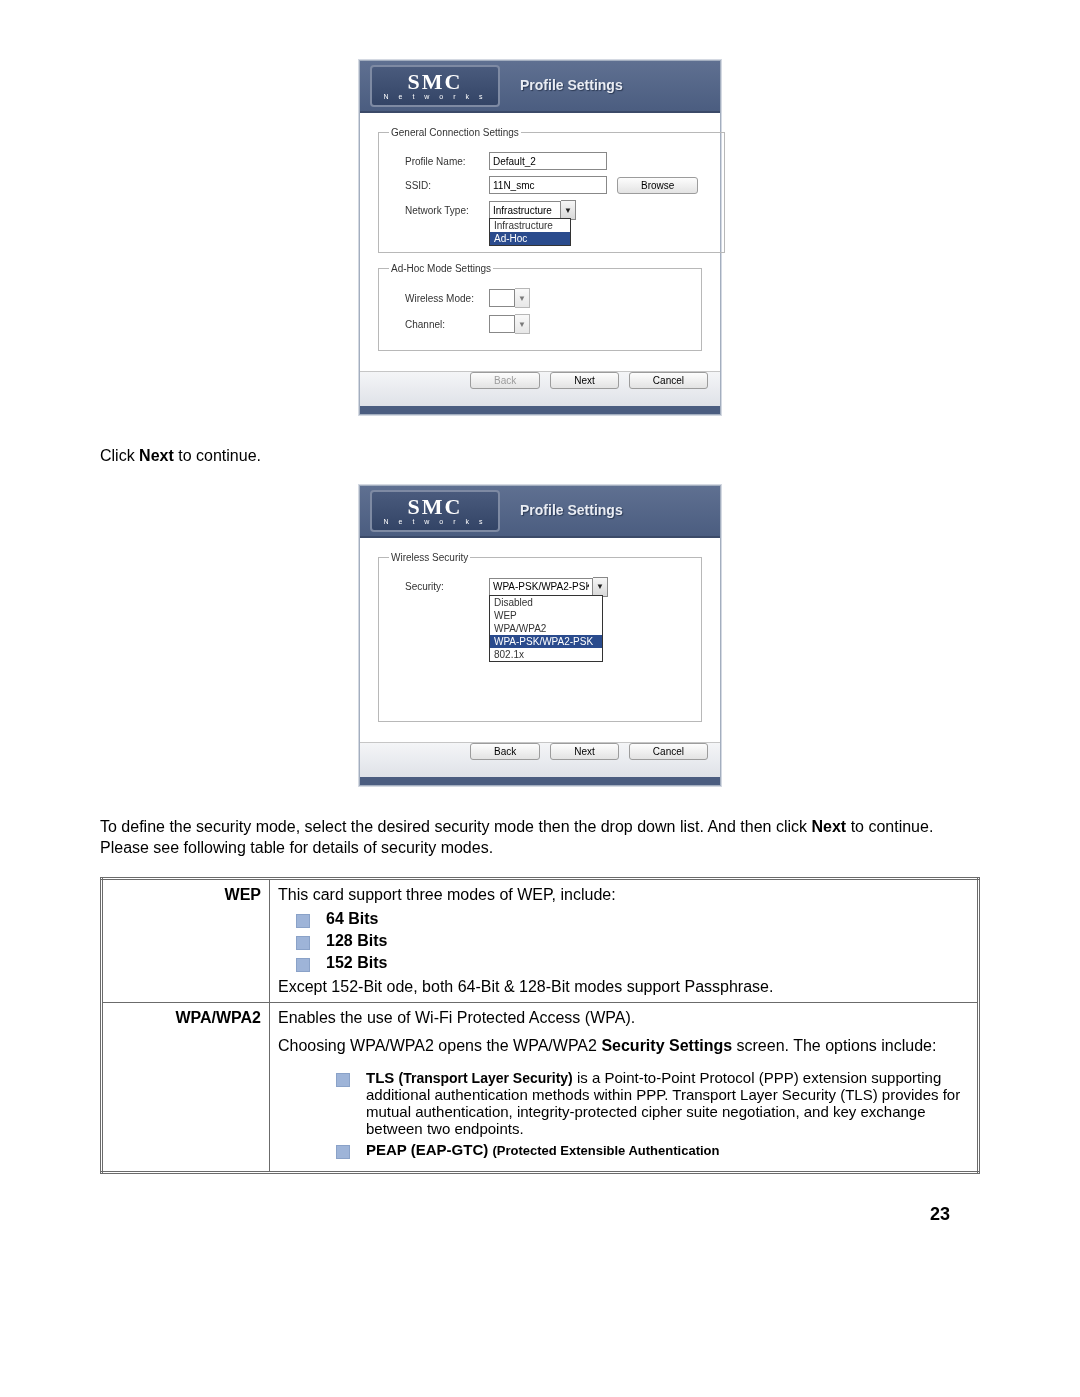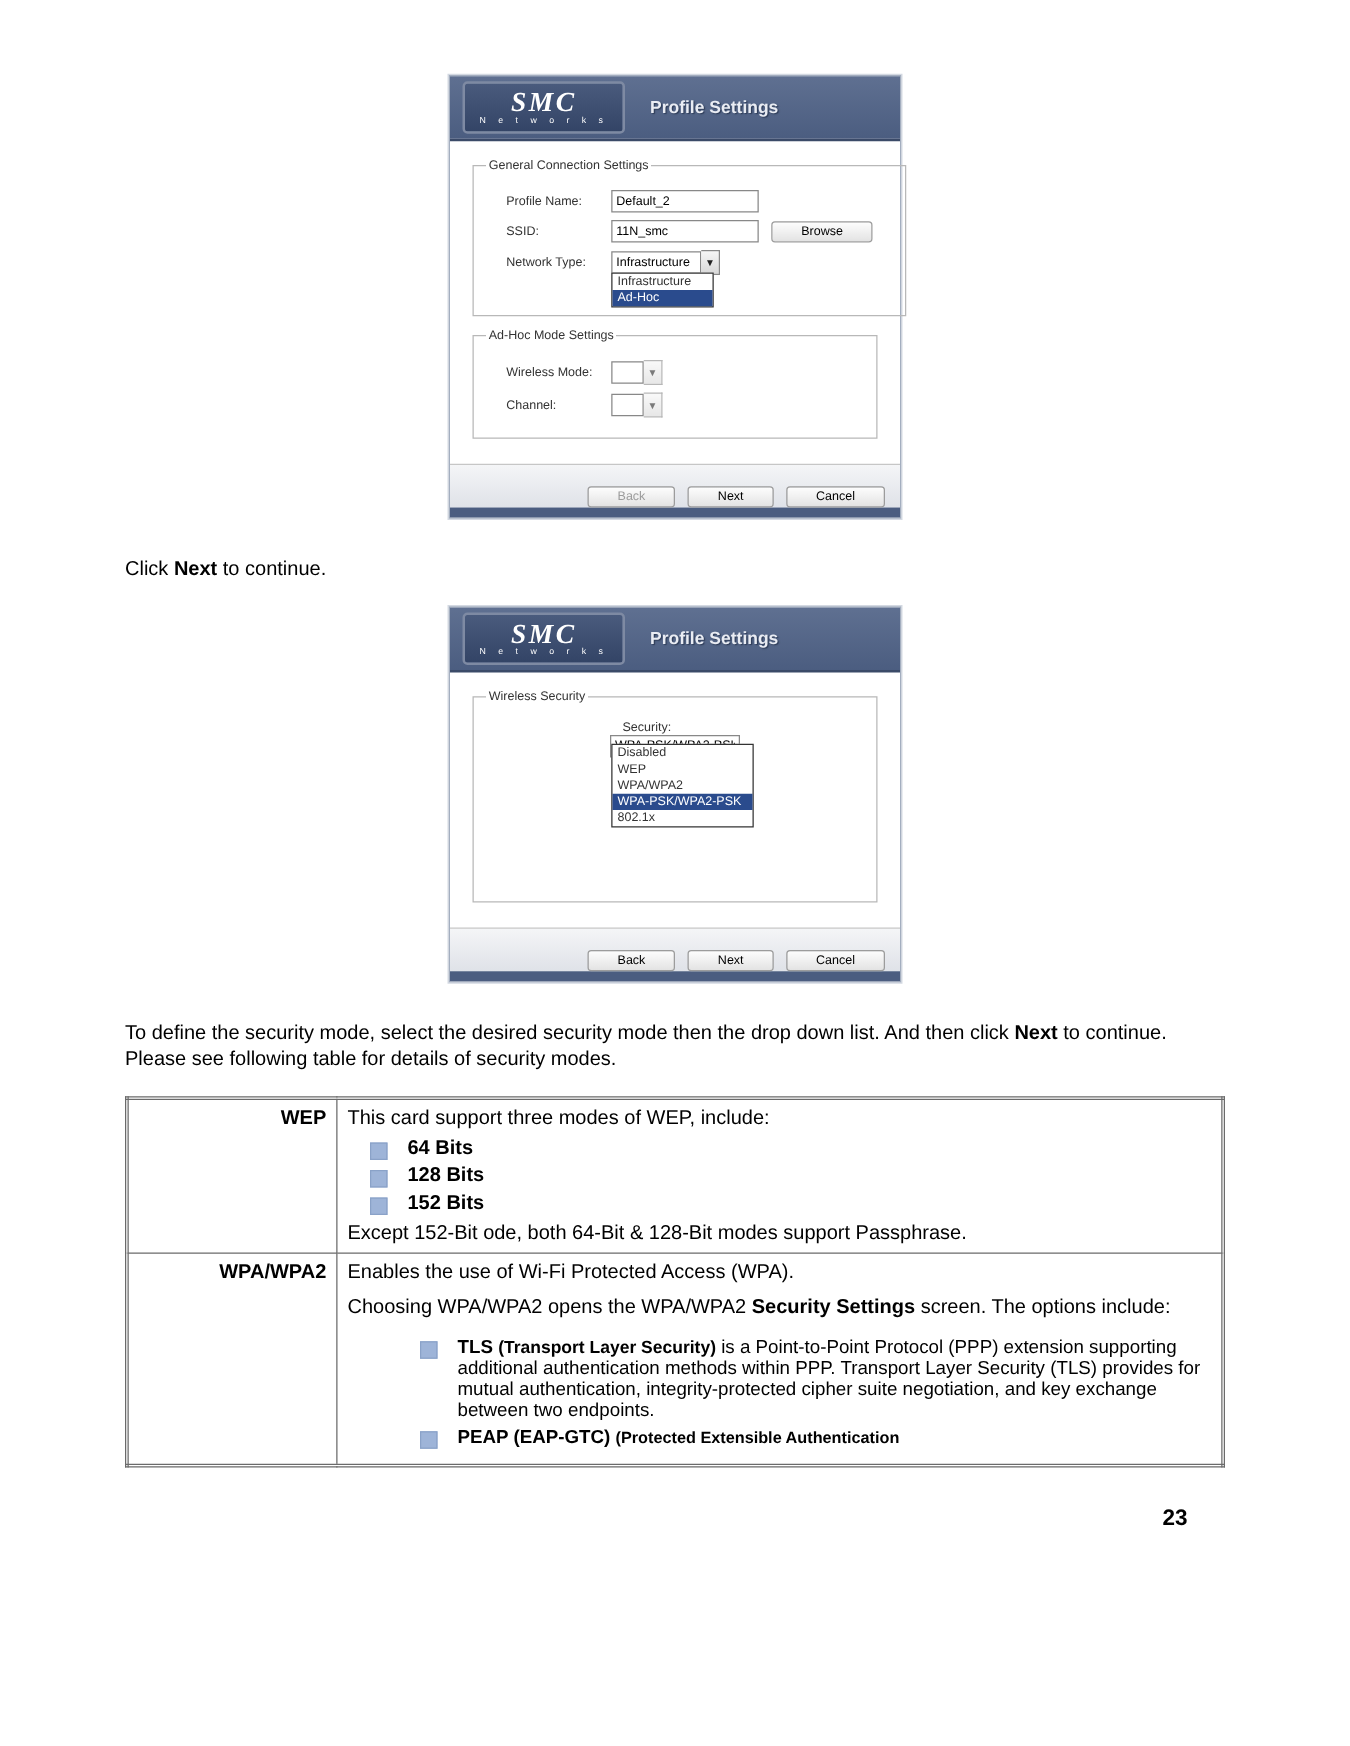"SMC" .logo-main { font-style: italic -> none }
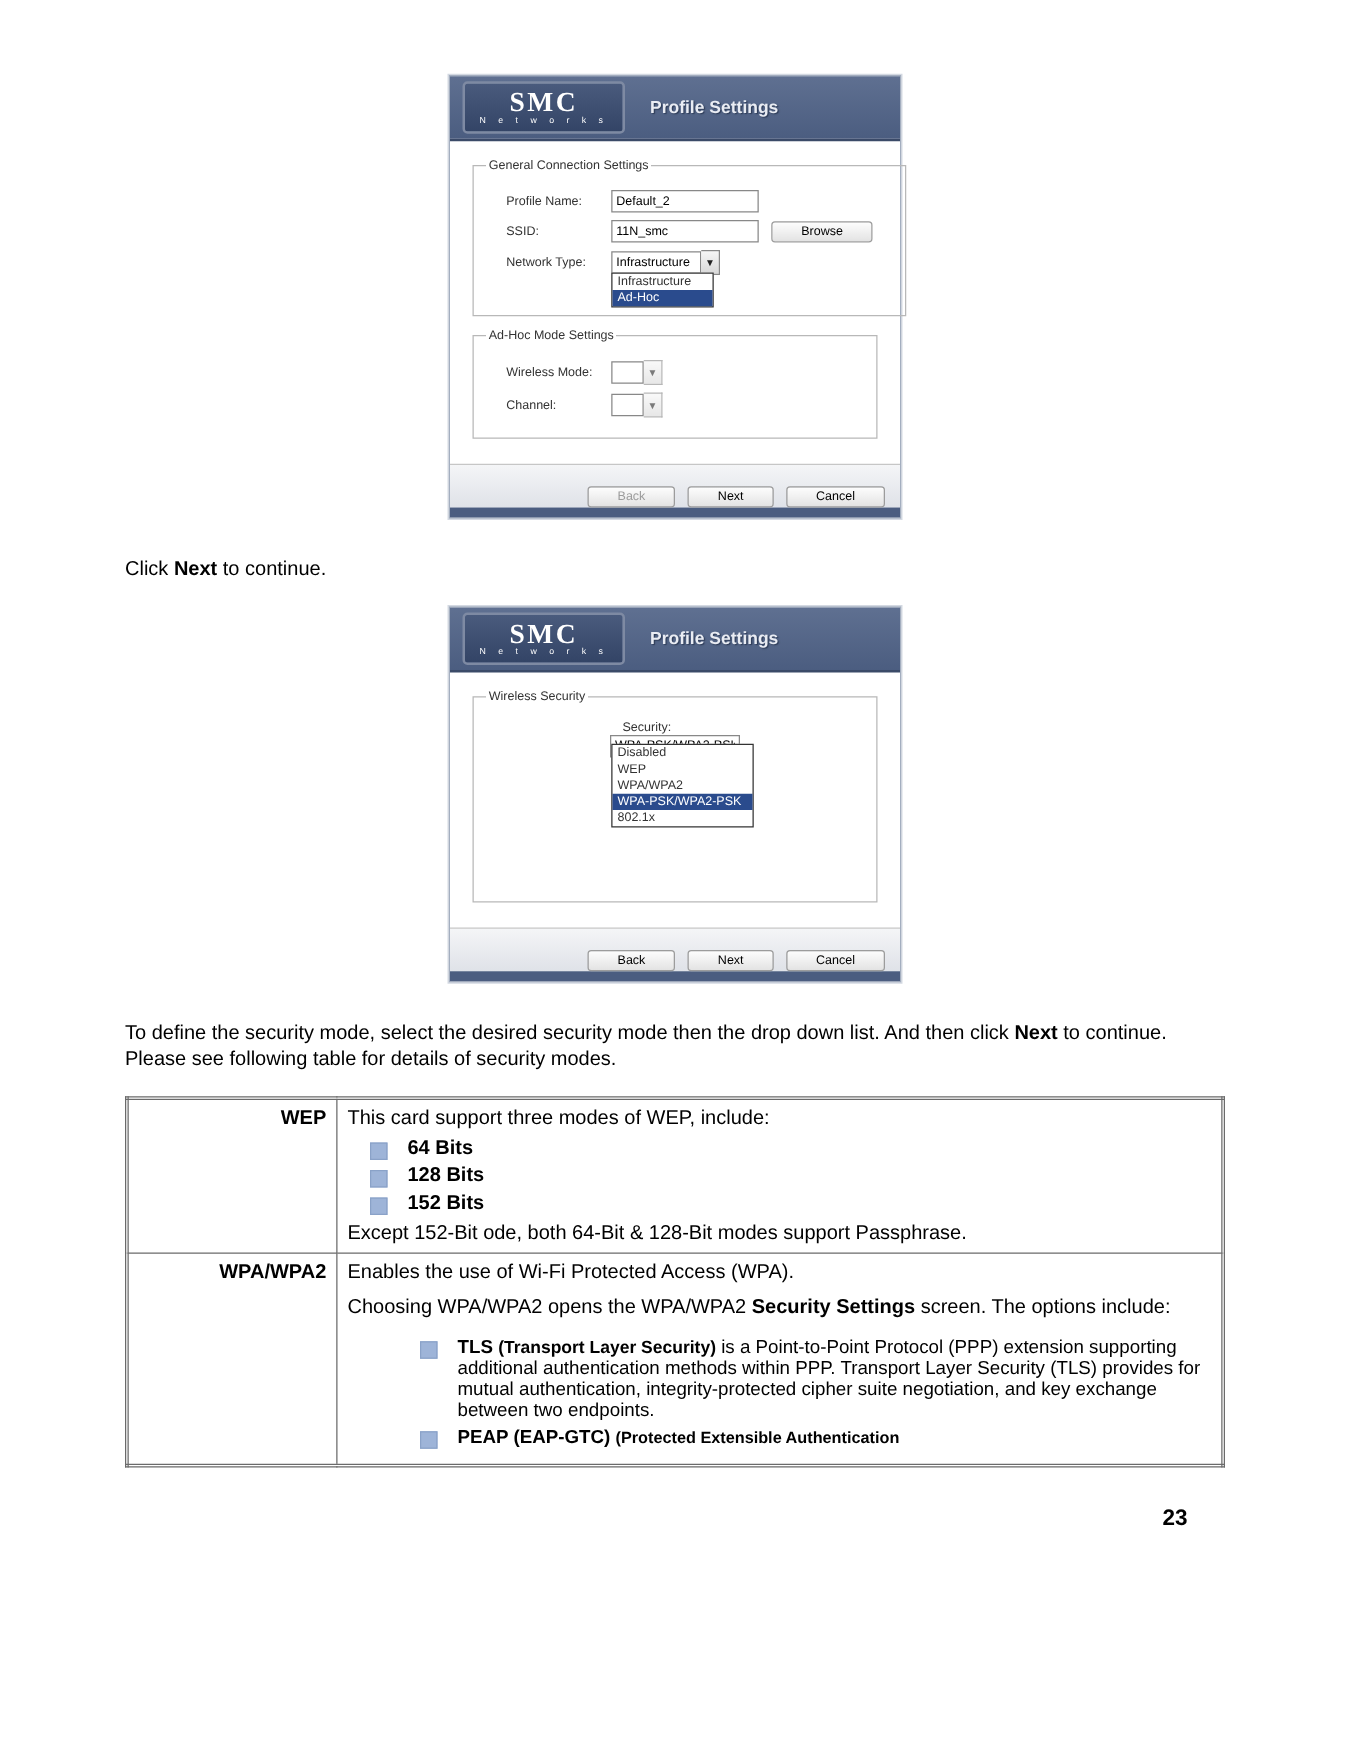"Back" .dialog-footer { align-items: flex-end -> flex-start }
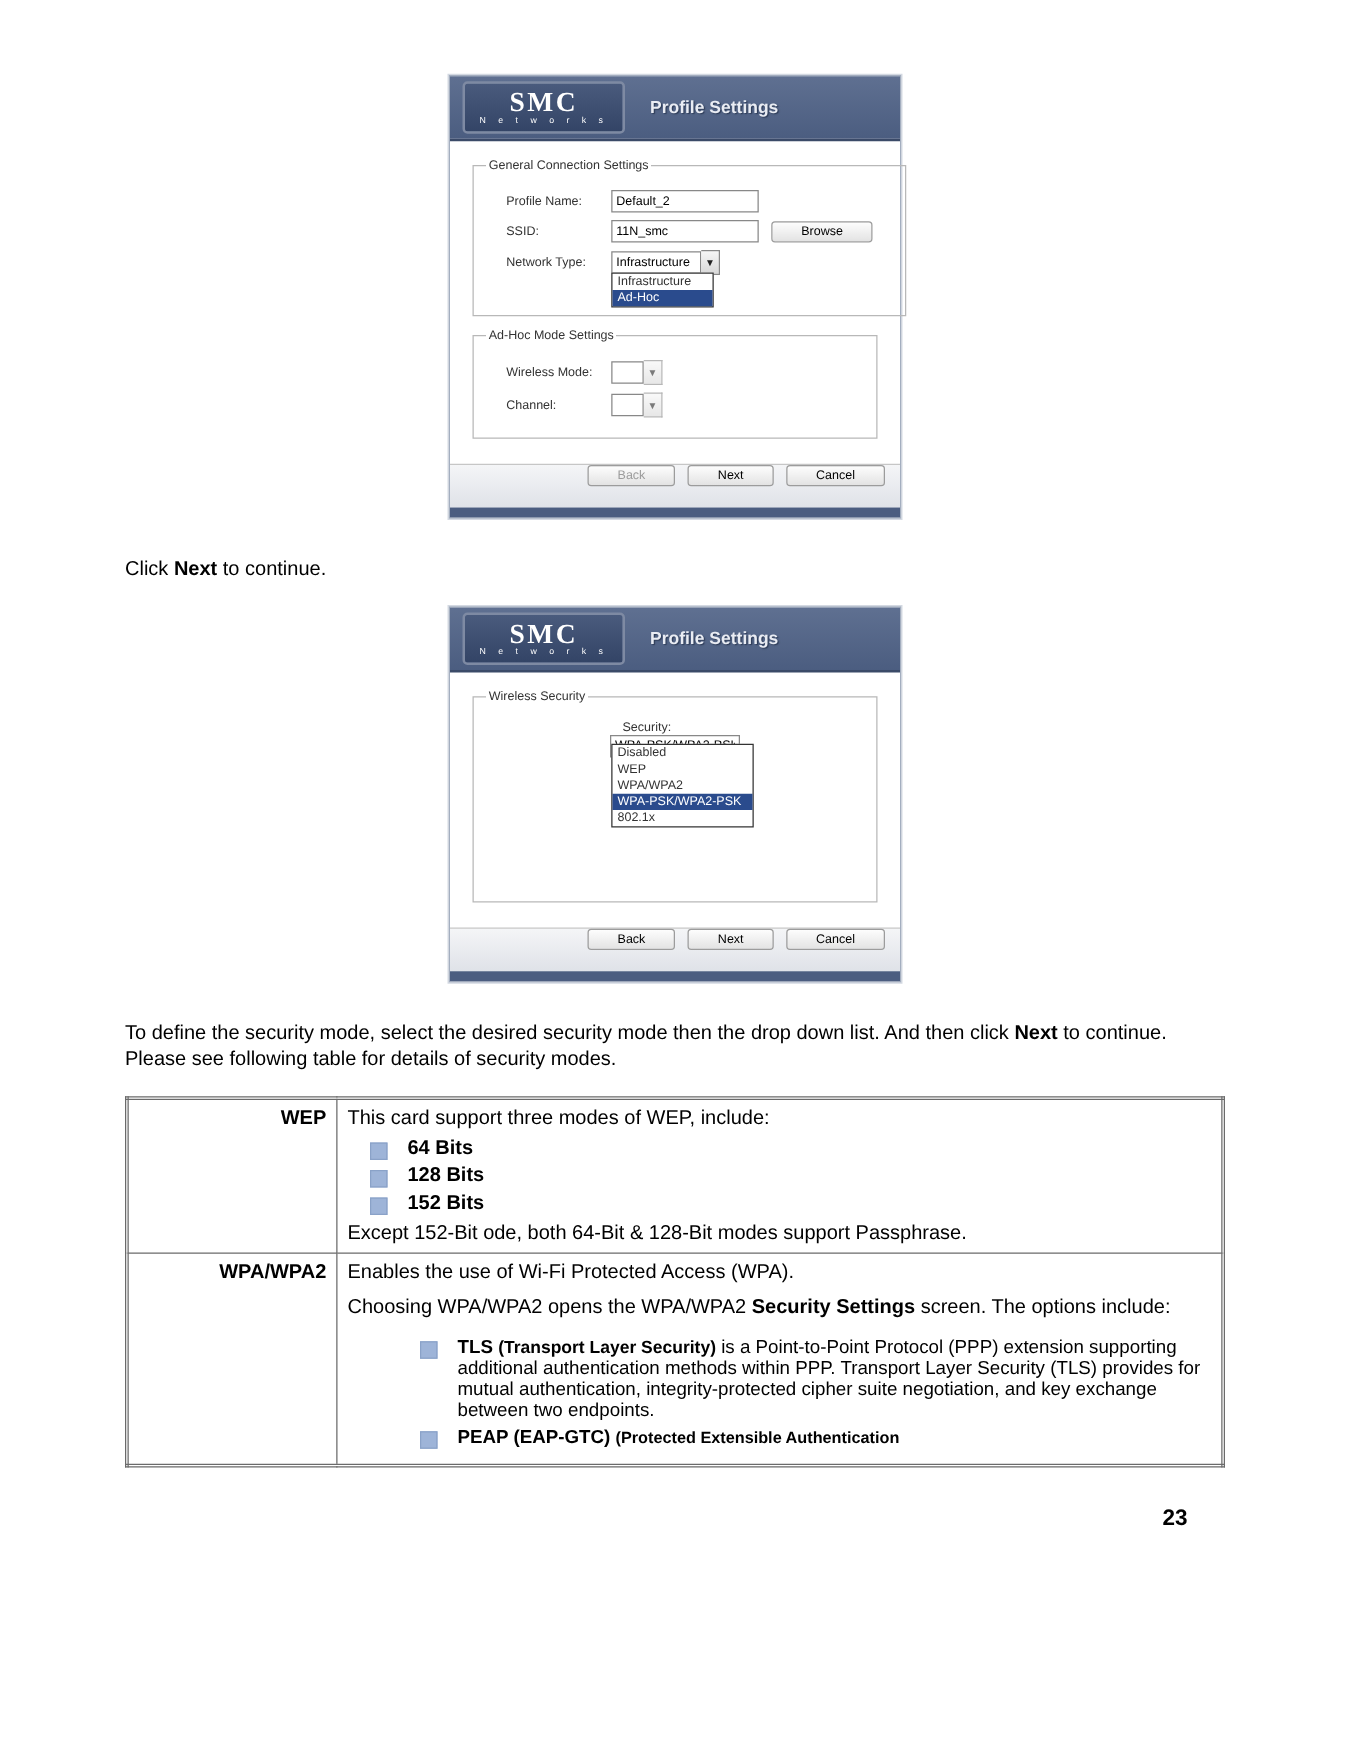"Security:" div.form-row { flex-direction: column -> none }
